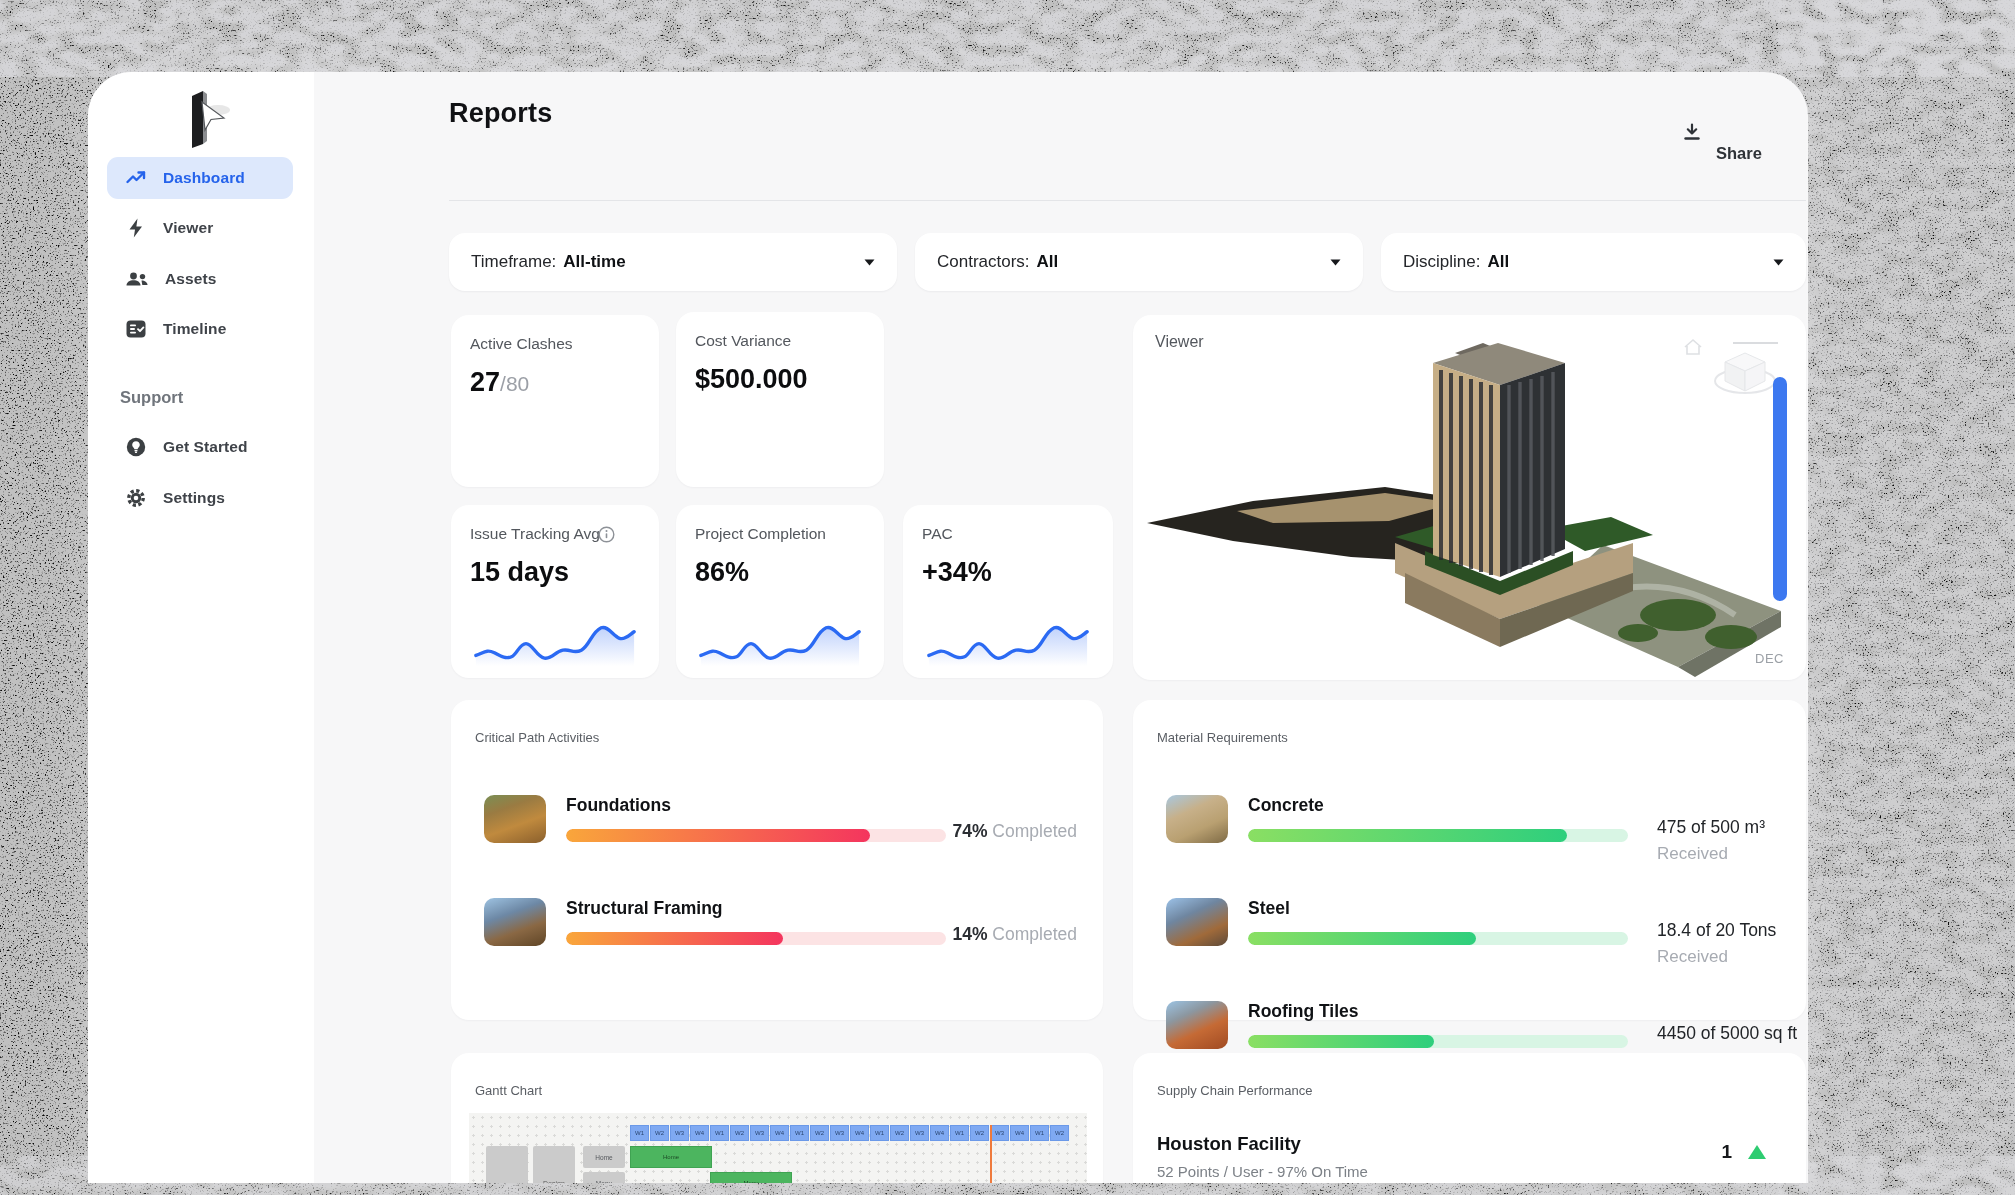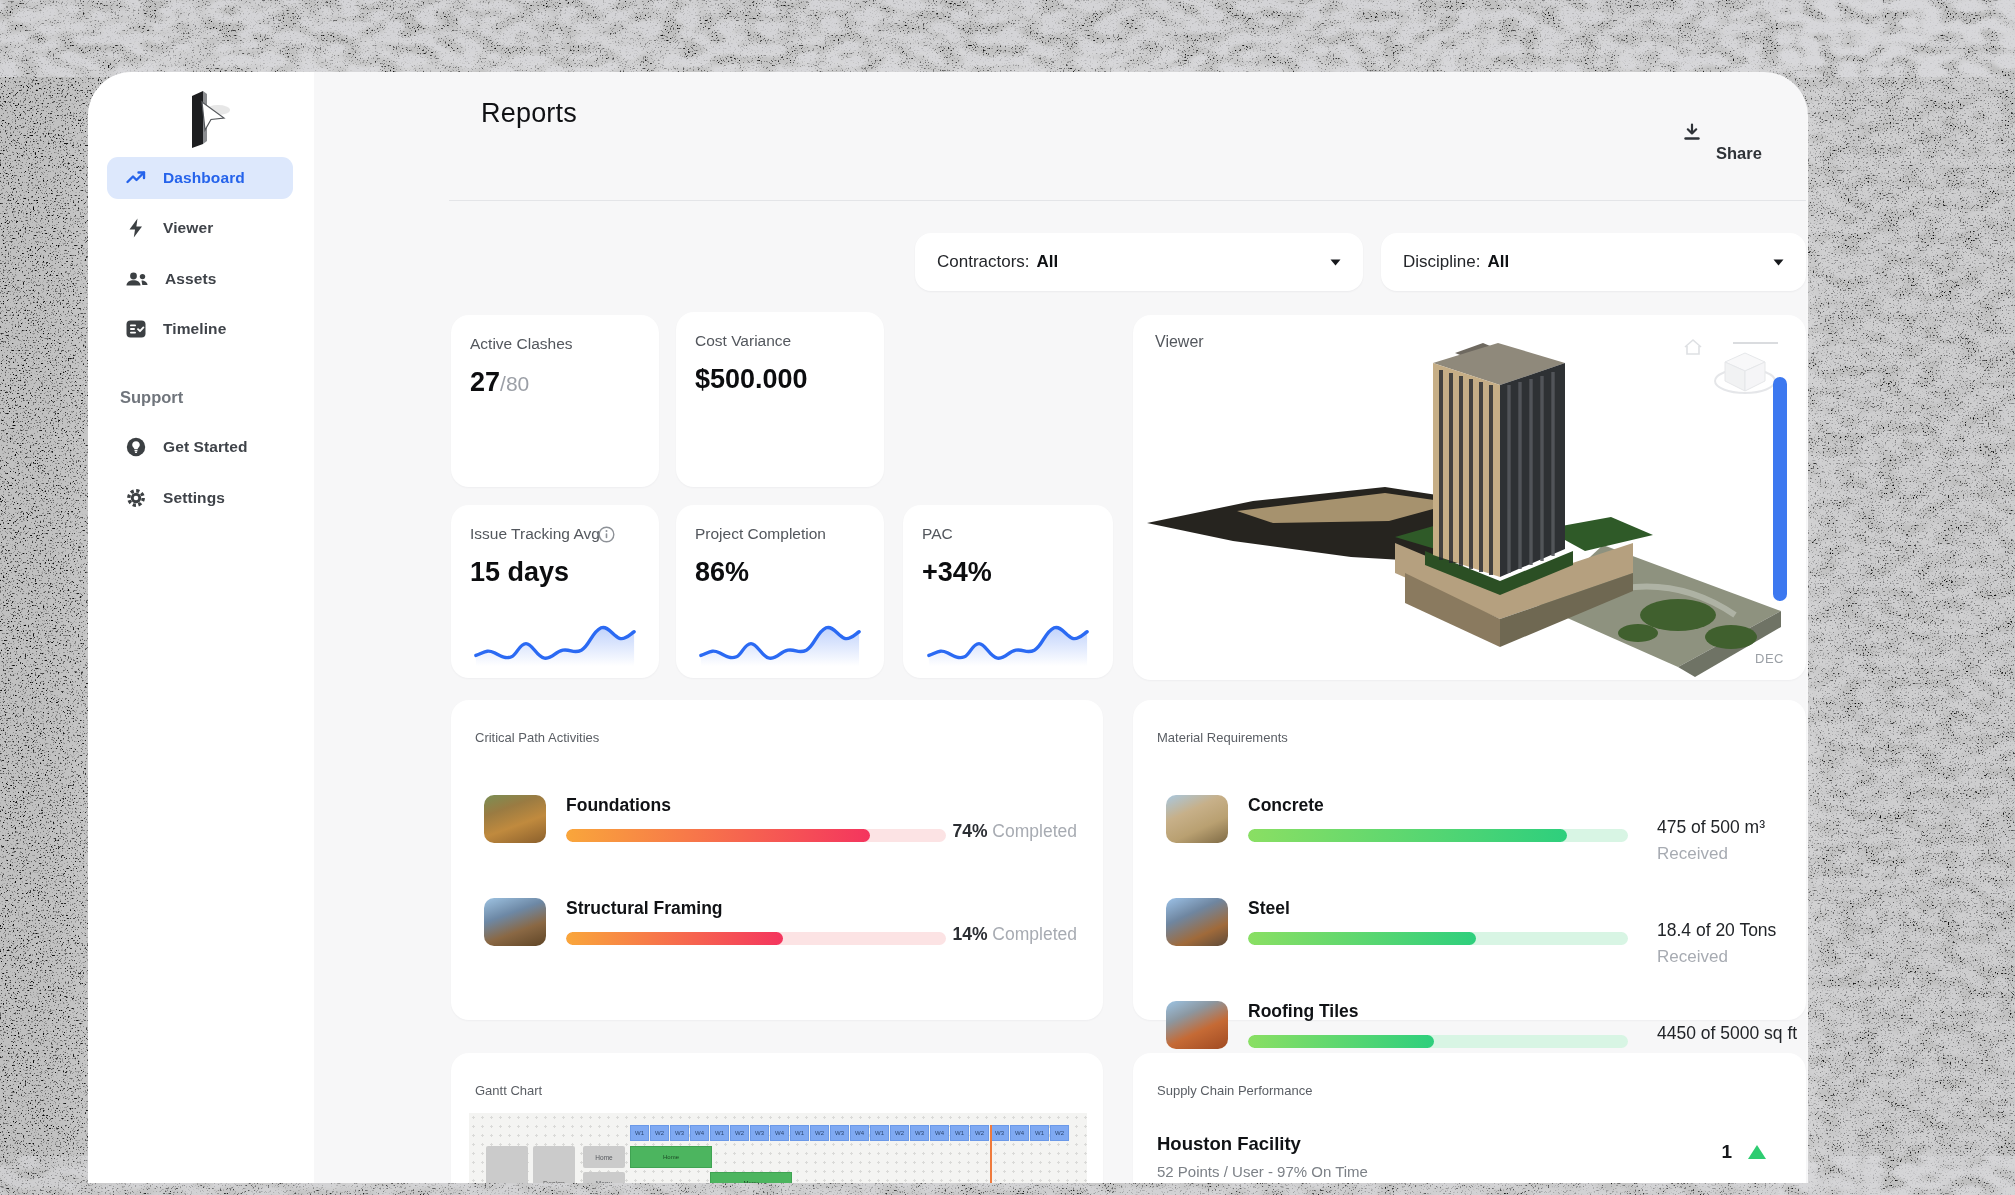"Reports" .page-title { font-weight: 400 -> 700; margin-left: 32px -> none }
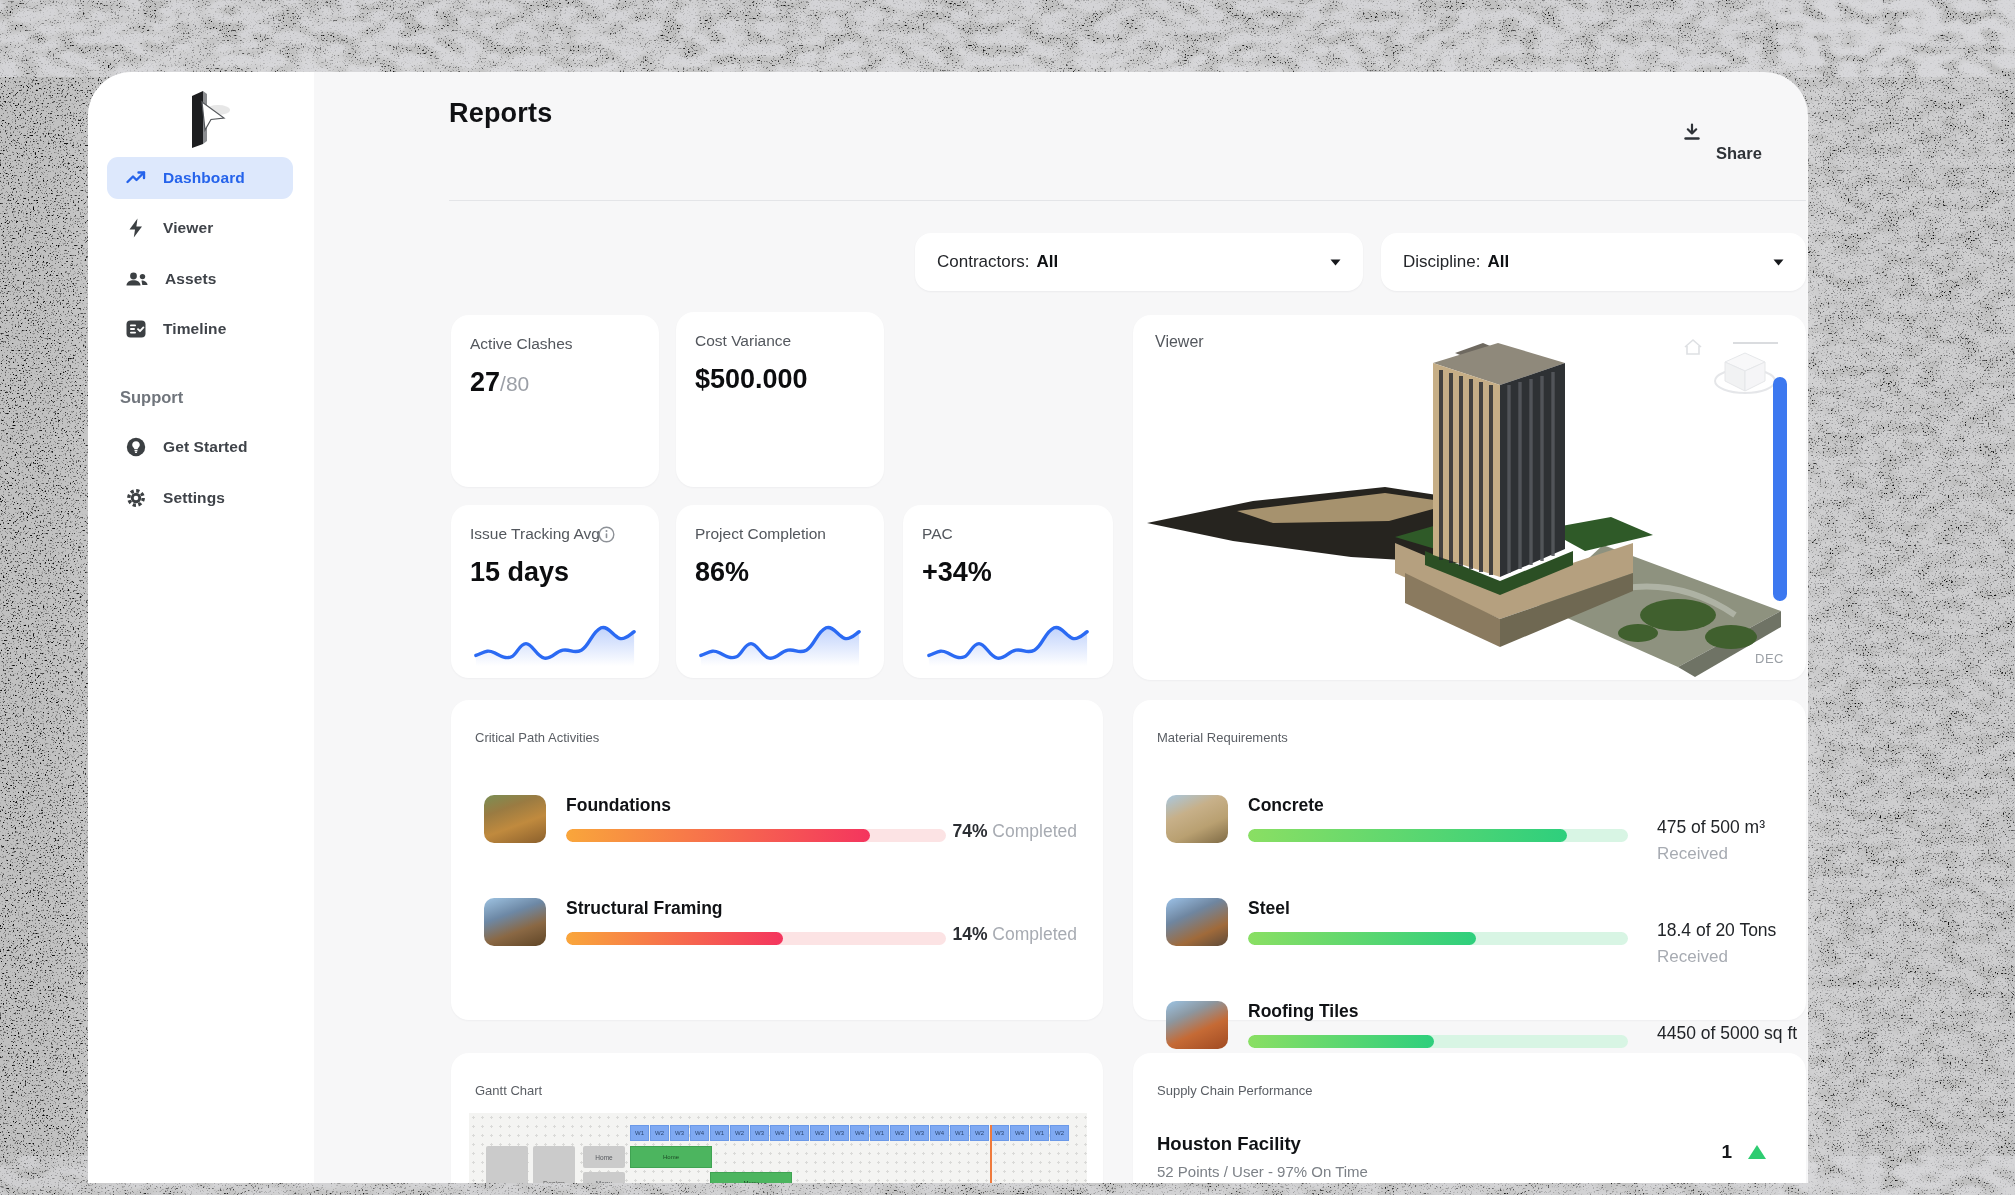"Timeframe:" div.pill { html: none -> <div> <span>Timeframe:</span> <span>All-time</span> <span> <svg> <path></path> </svg> </span> </div> }
